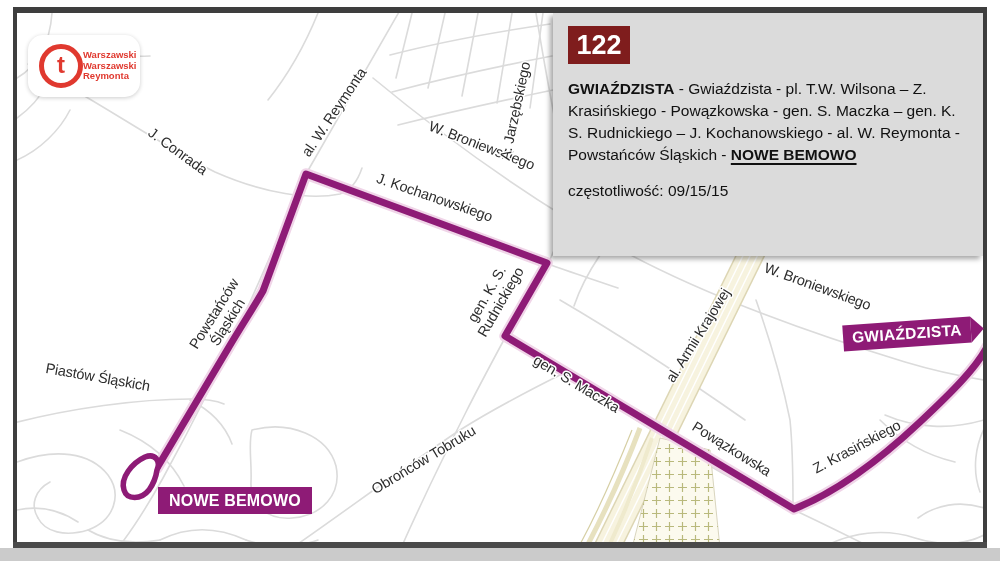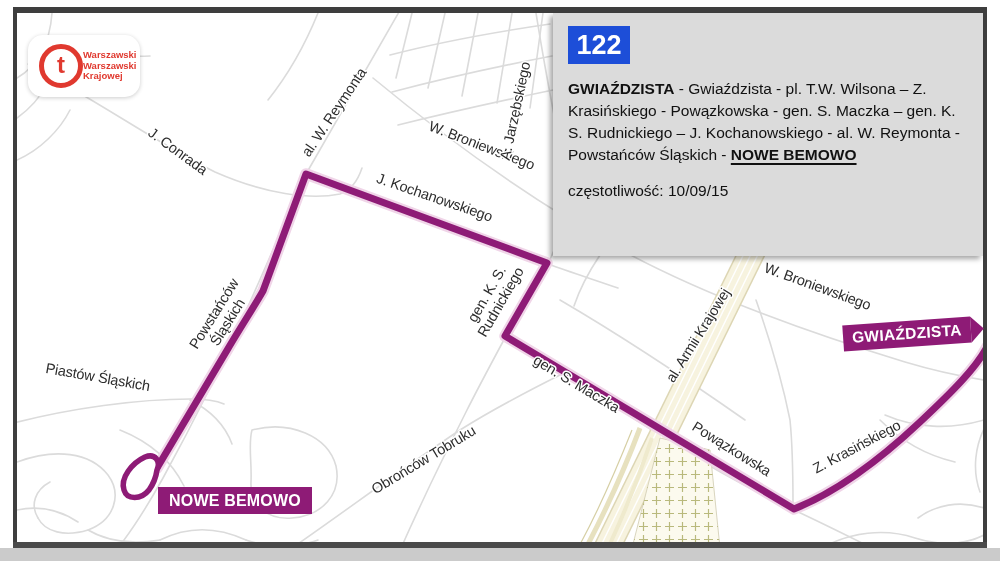"122" .route-badge { background: #1d4ed8 -> #7f1d1d }
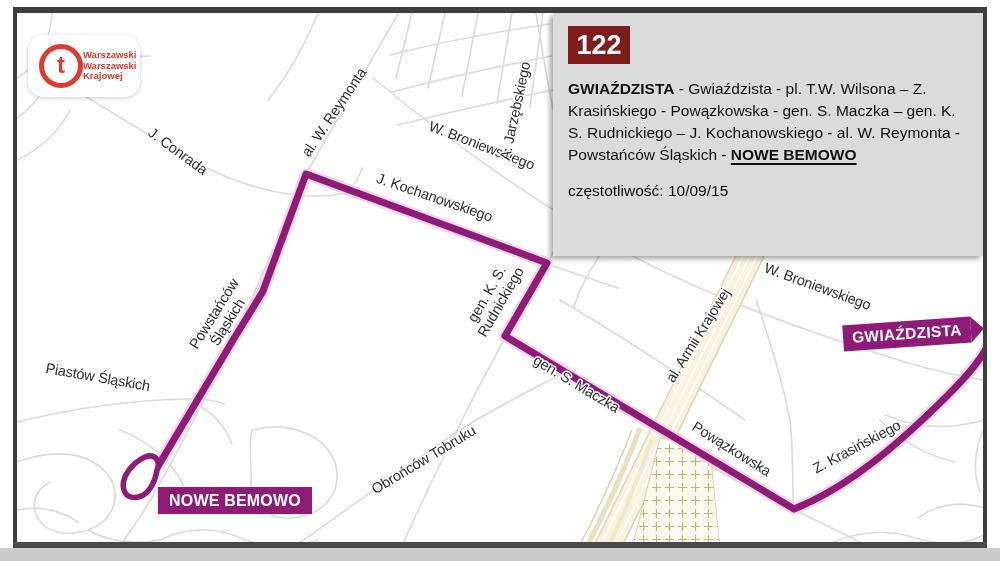"Krajowej" span { text: Krajowej -> Reymonta }
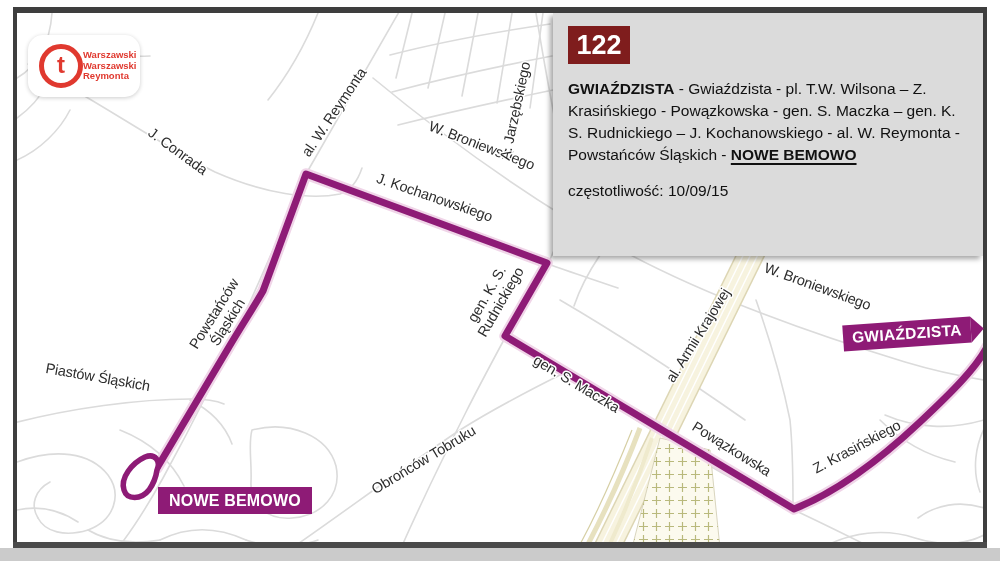"10/09/15" span { text: 10/09/15 -> 09/15/15 }
